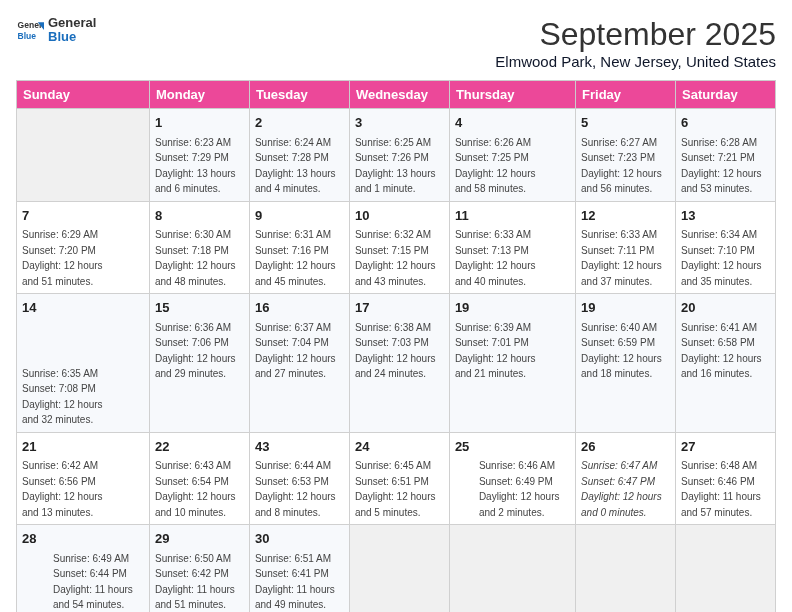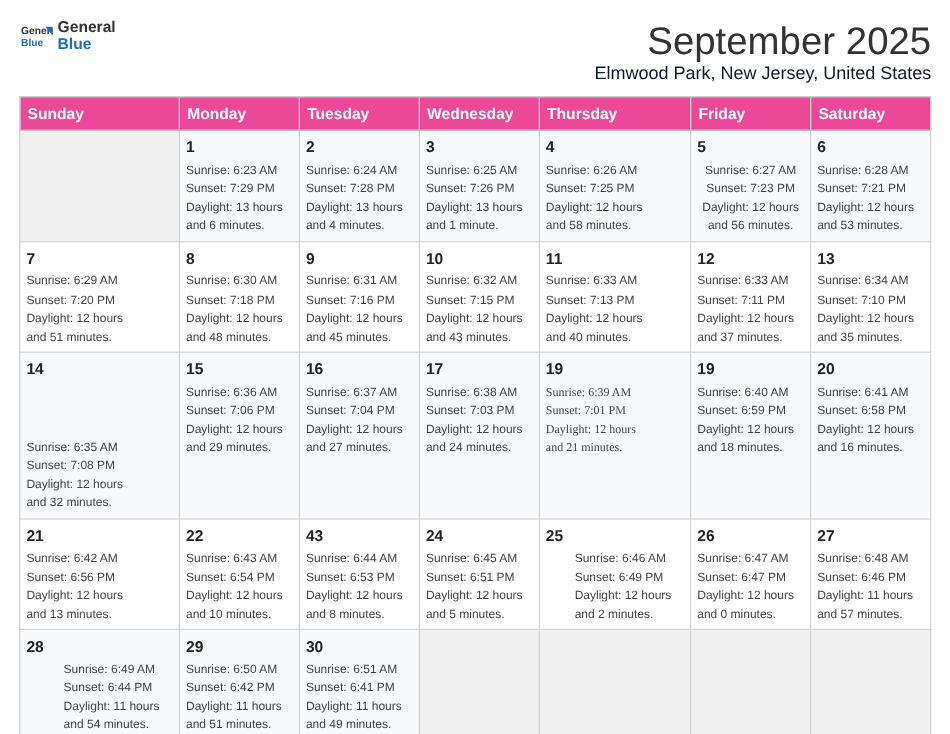"Sunrise: 6:27 AM" div.day-info { text-align: center -> none }
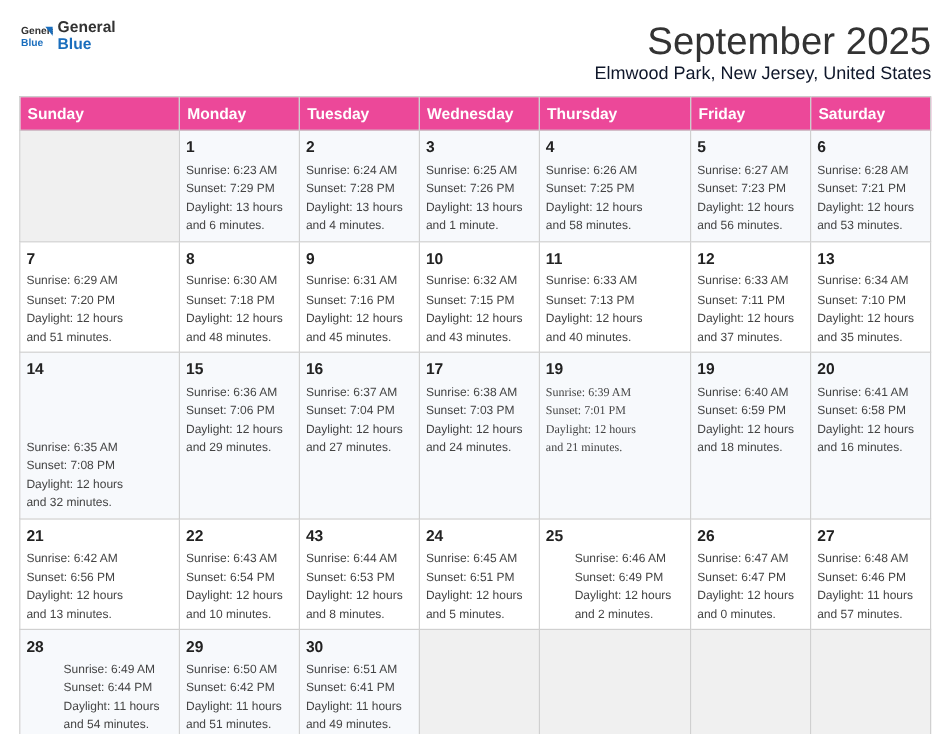"Sunrise: 6:39 AM" div.day-info { font-family: Liberation Serif, serif -> none }
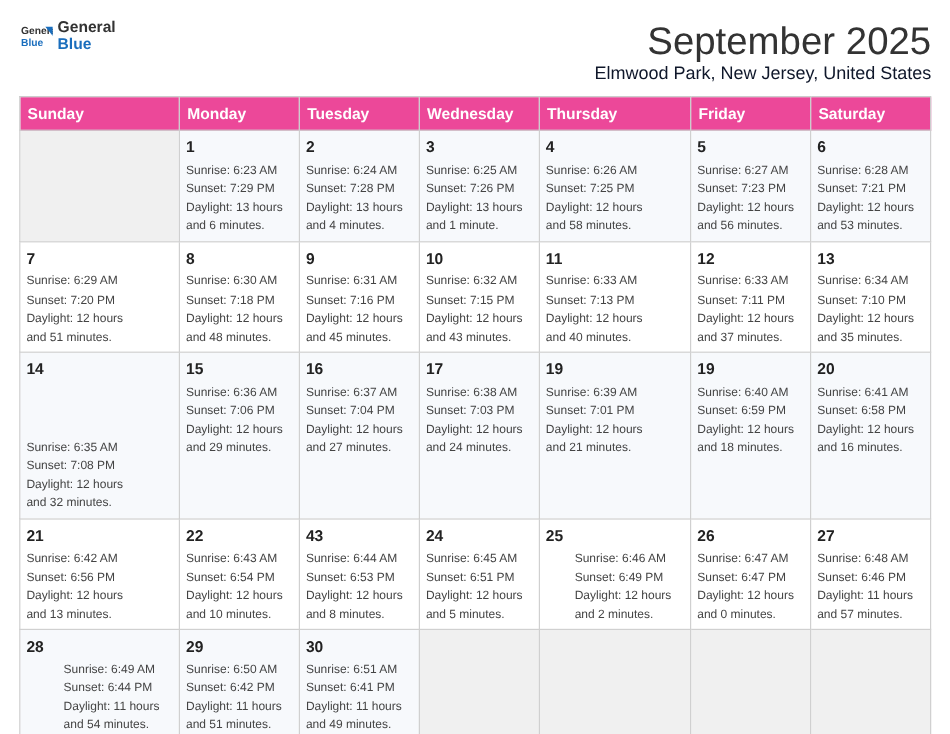"Sunrise: 6:47 AM" div.day-info { font-style: none -> italic }
